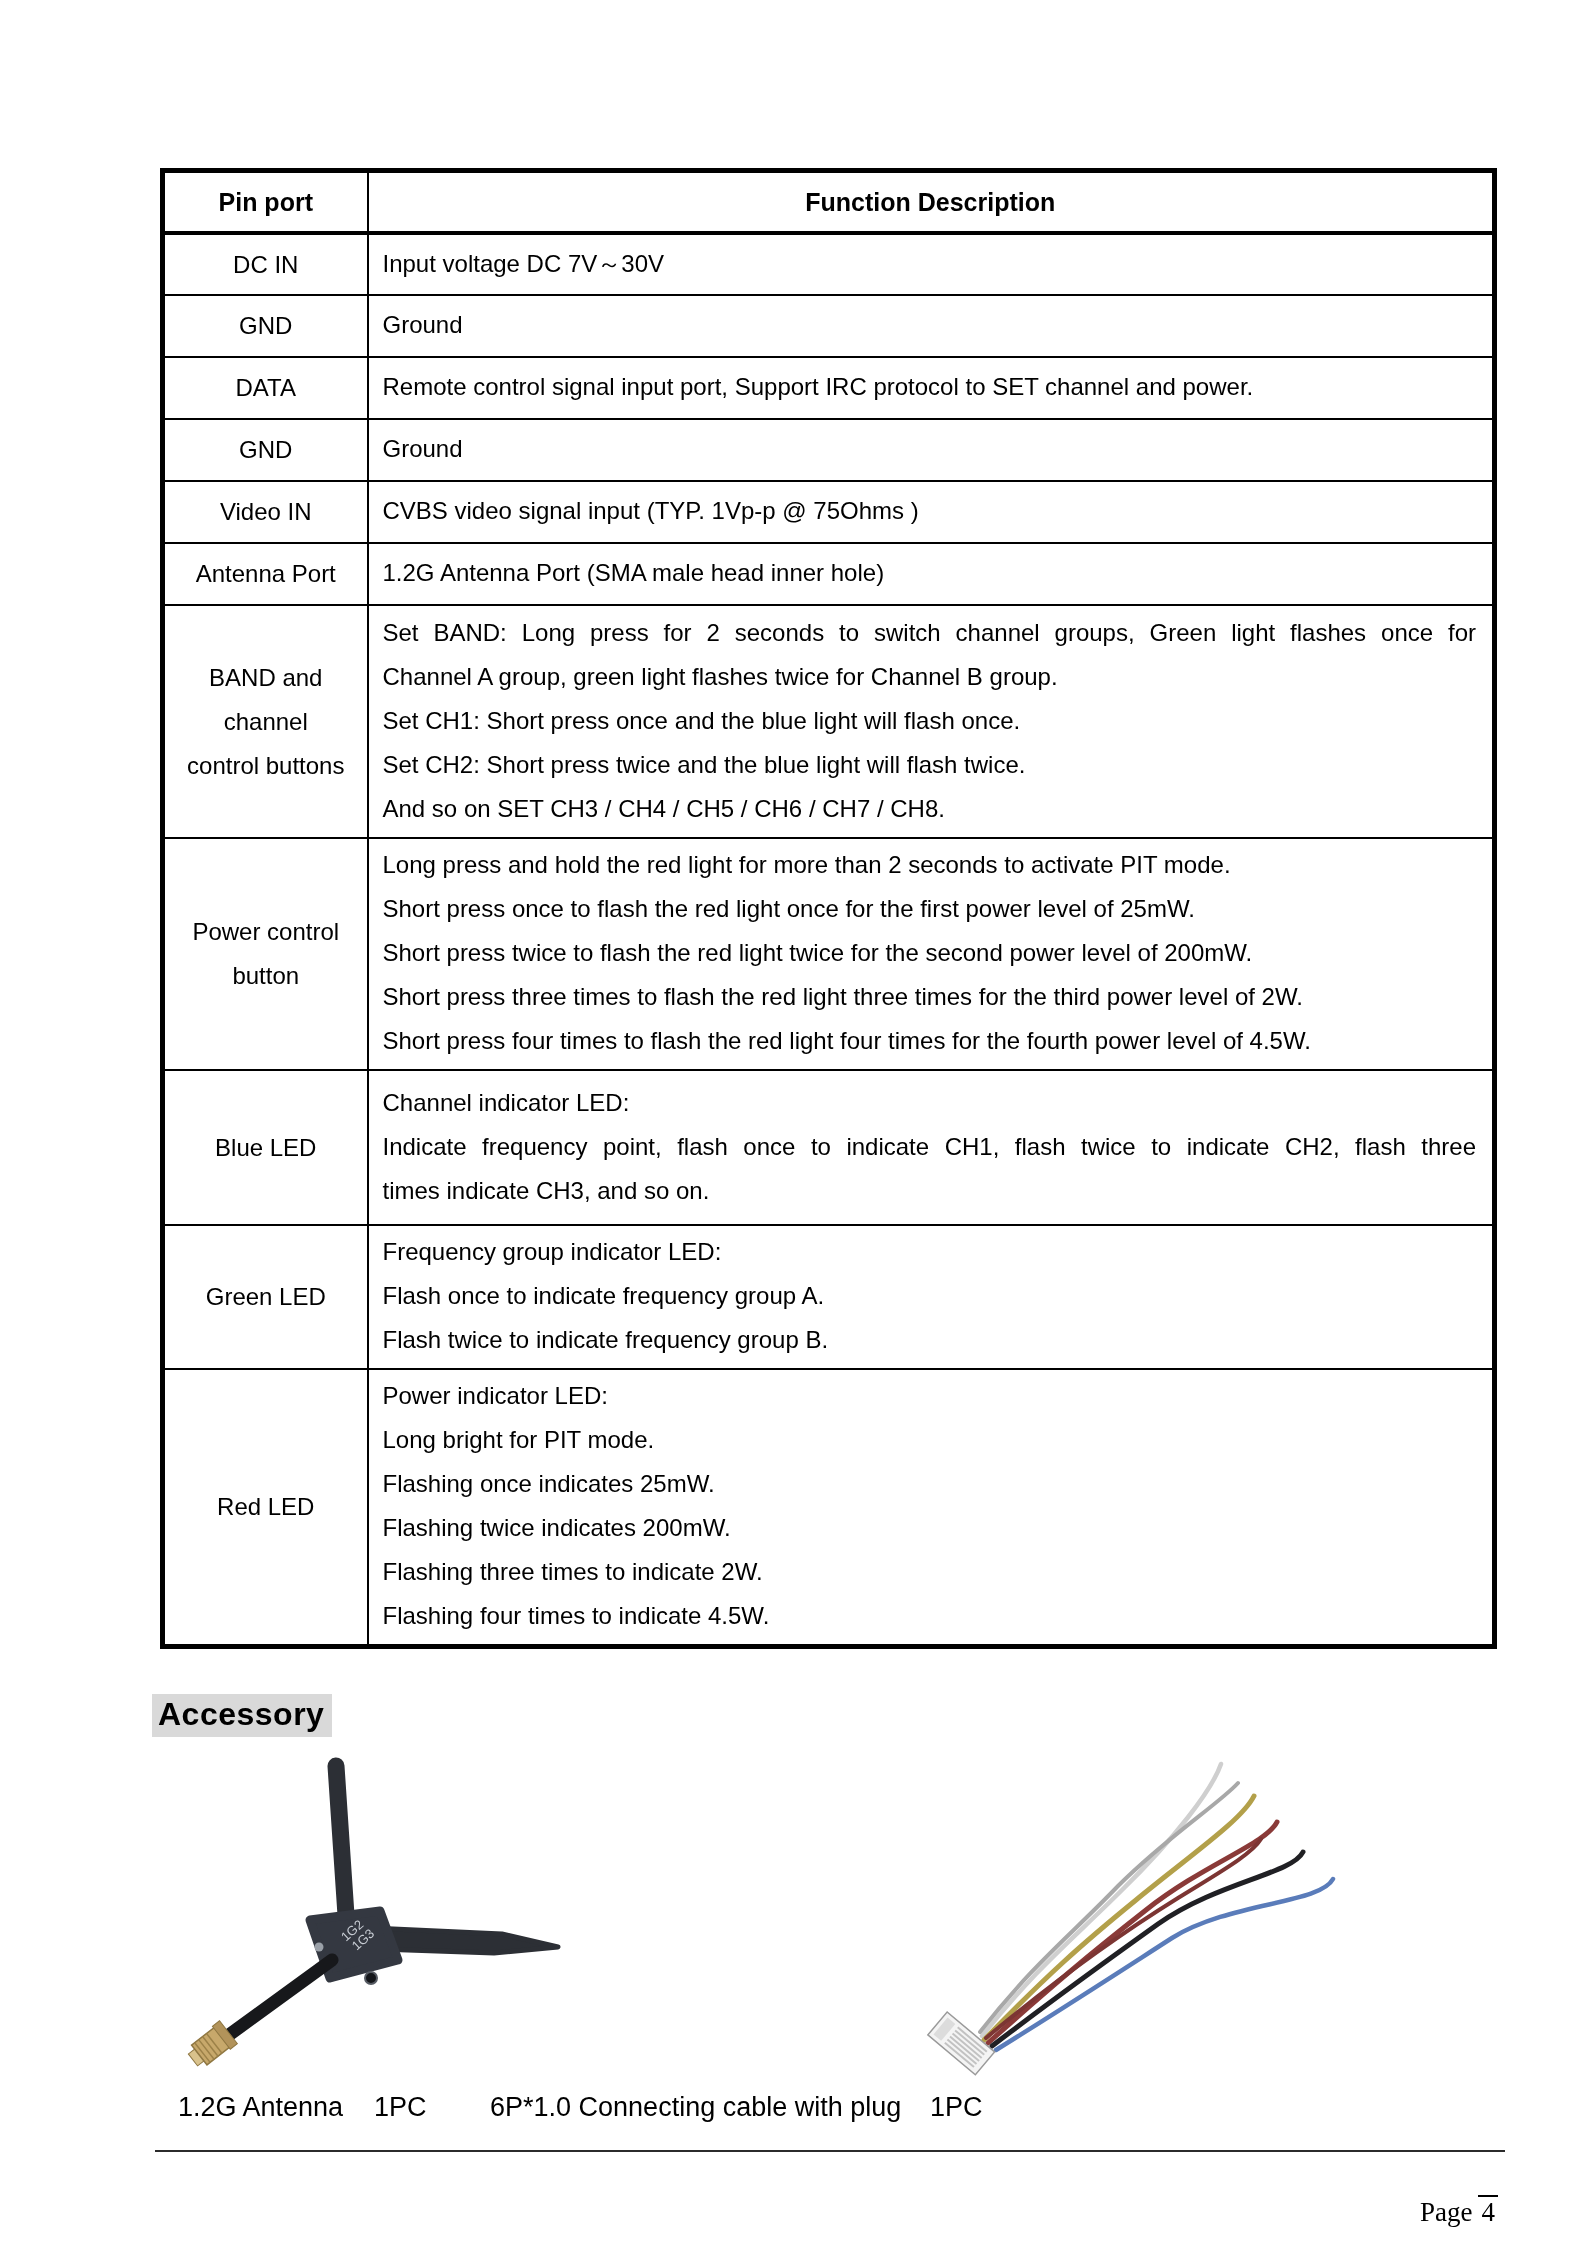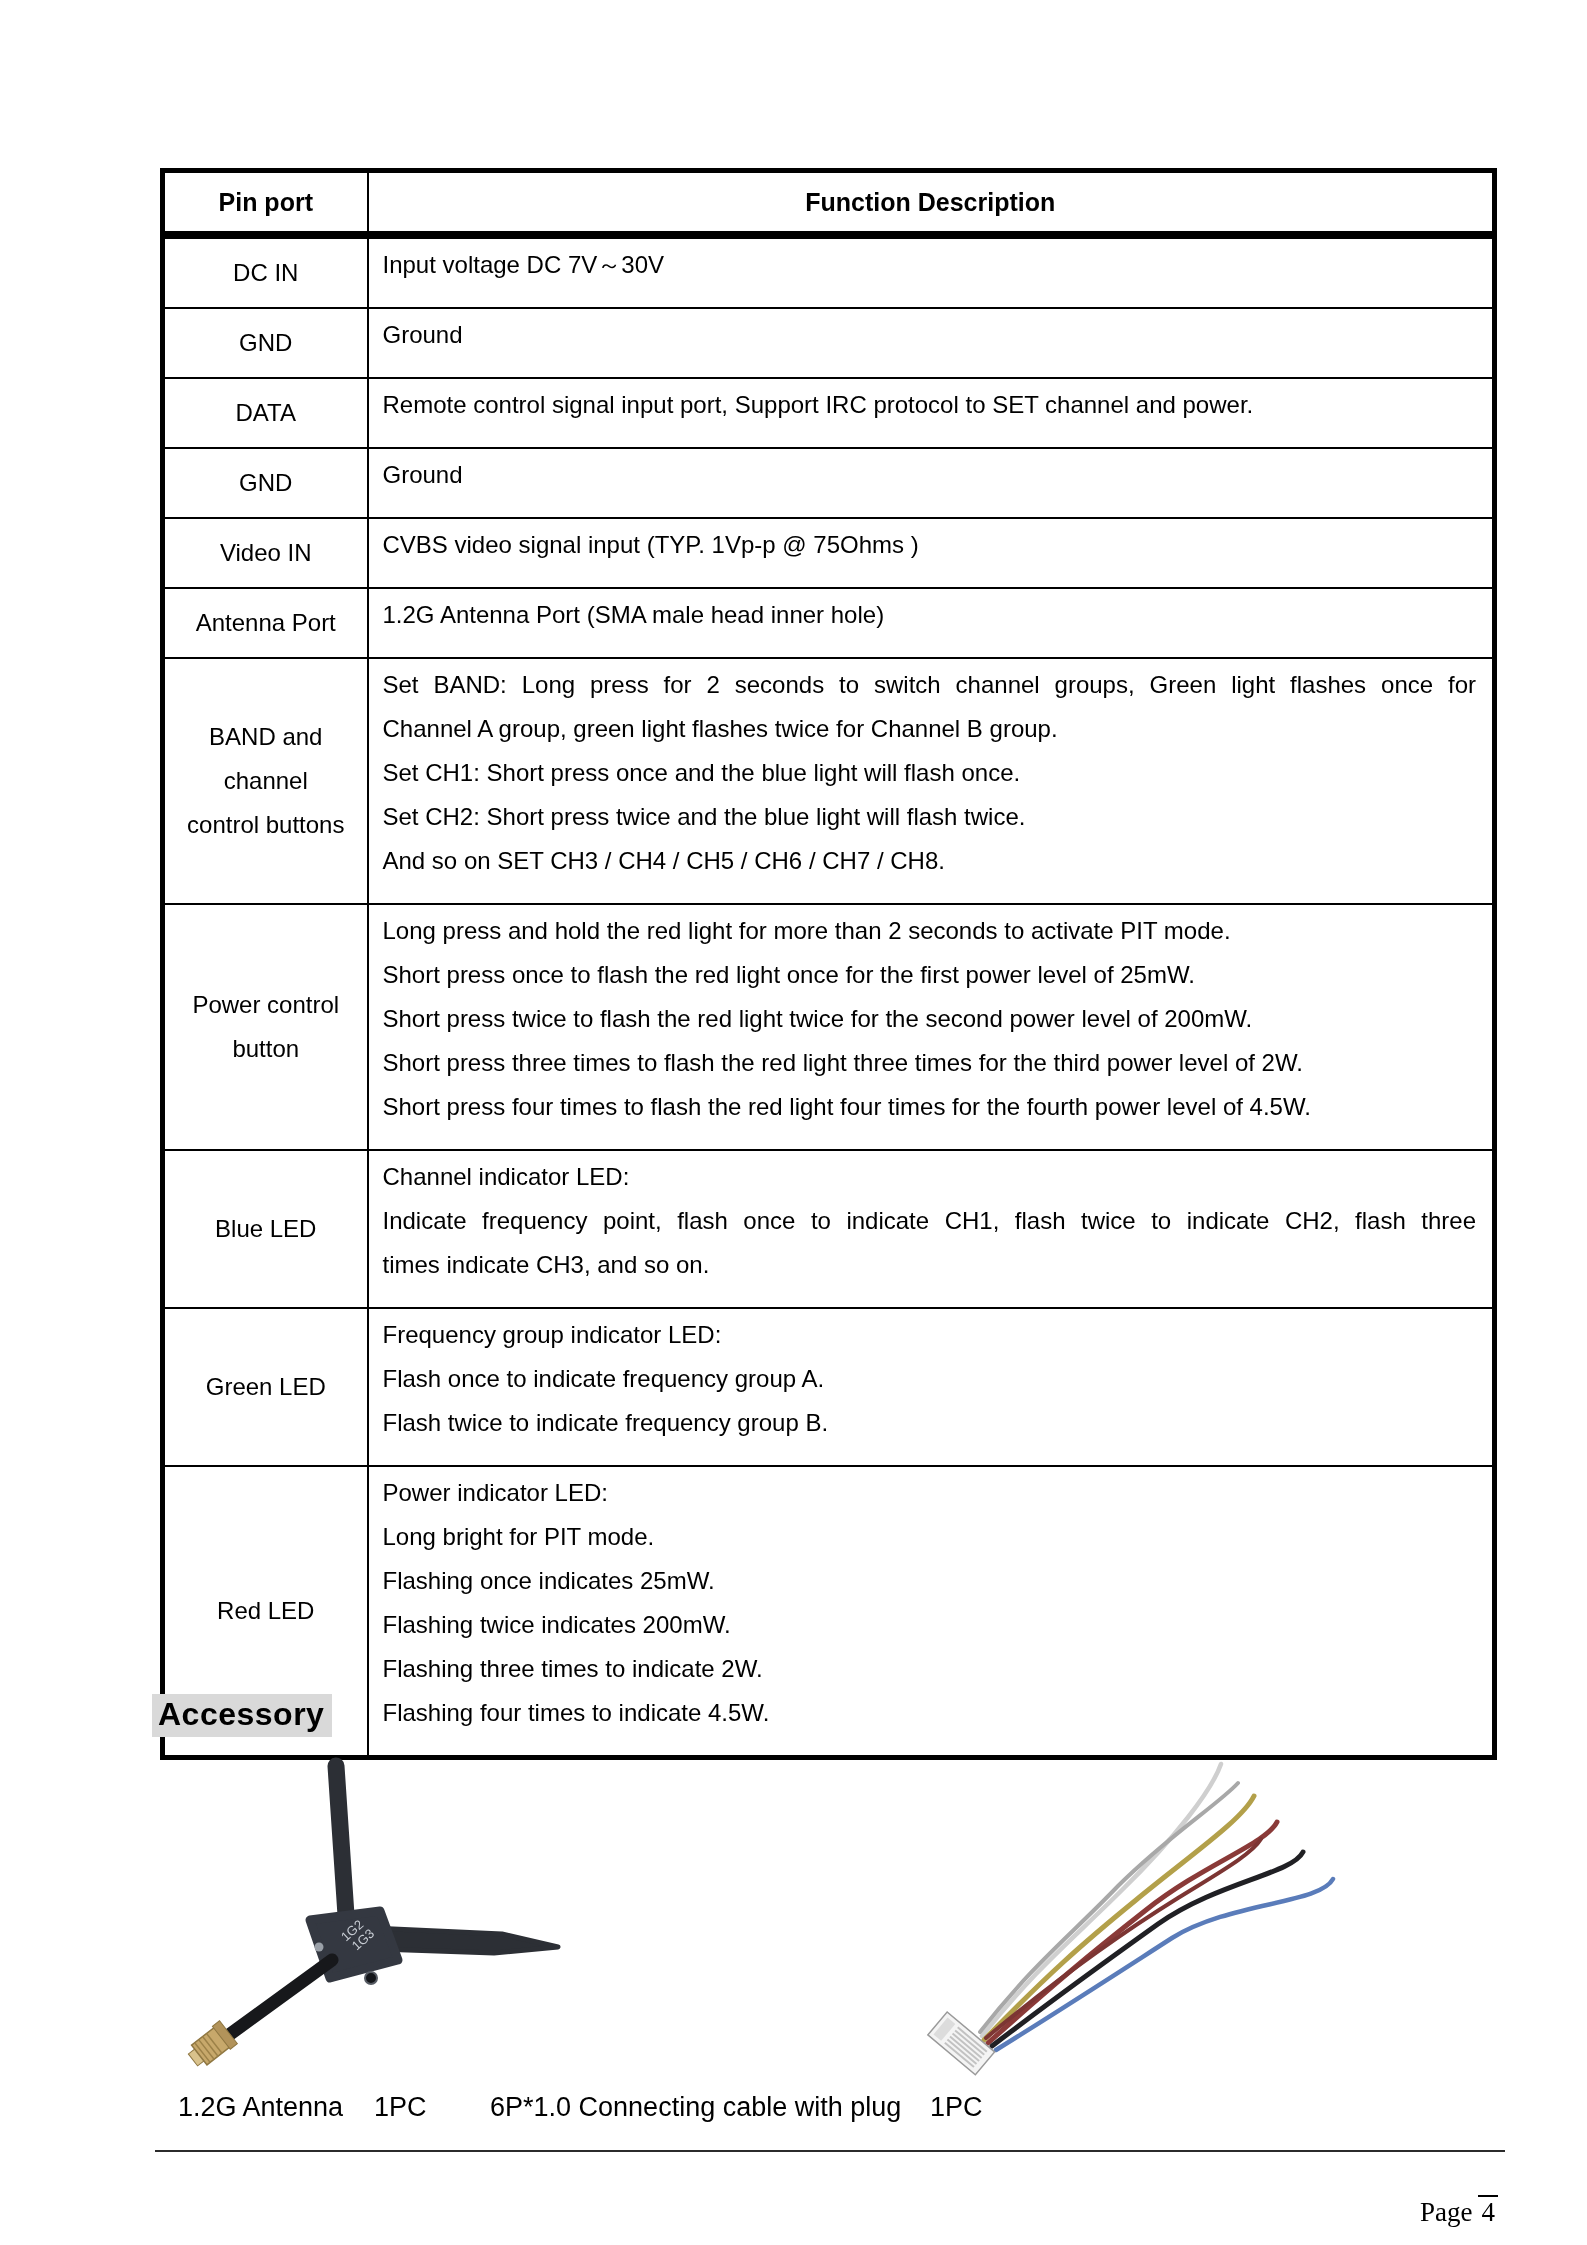"Pin port" .doc-table thead th { border-bottom: 8px solid #000000 -> 4px solid #000000 }
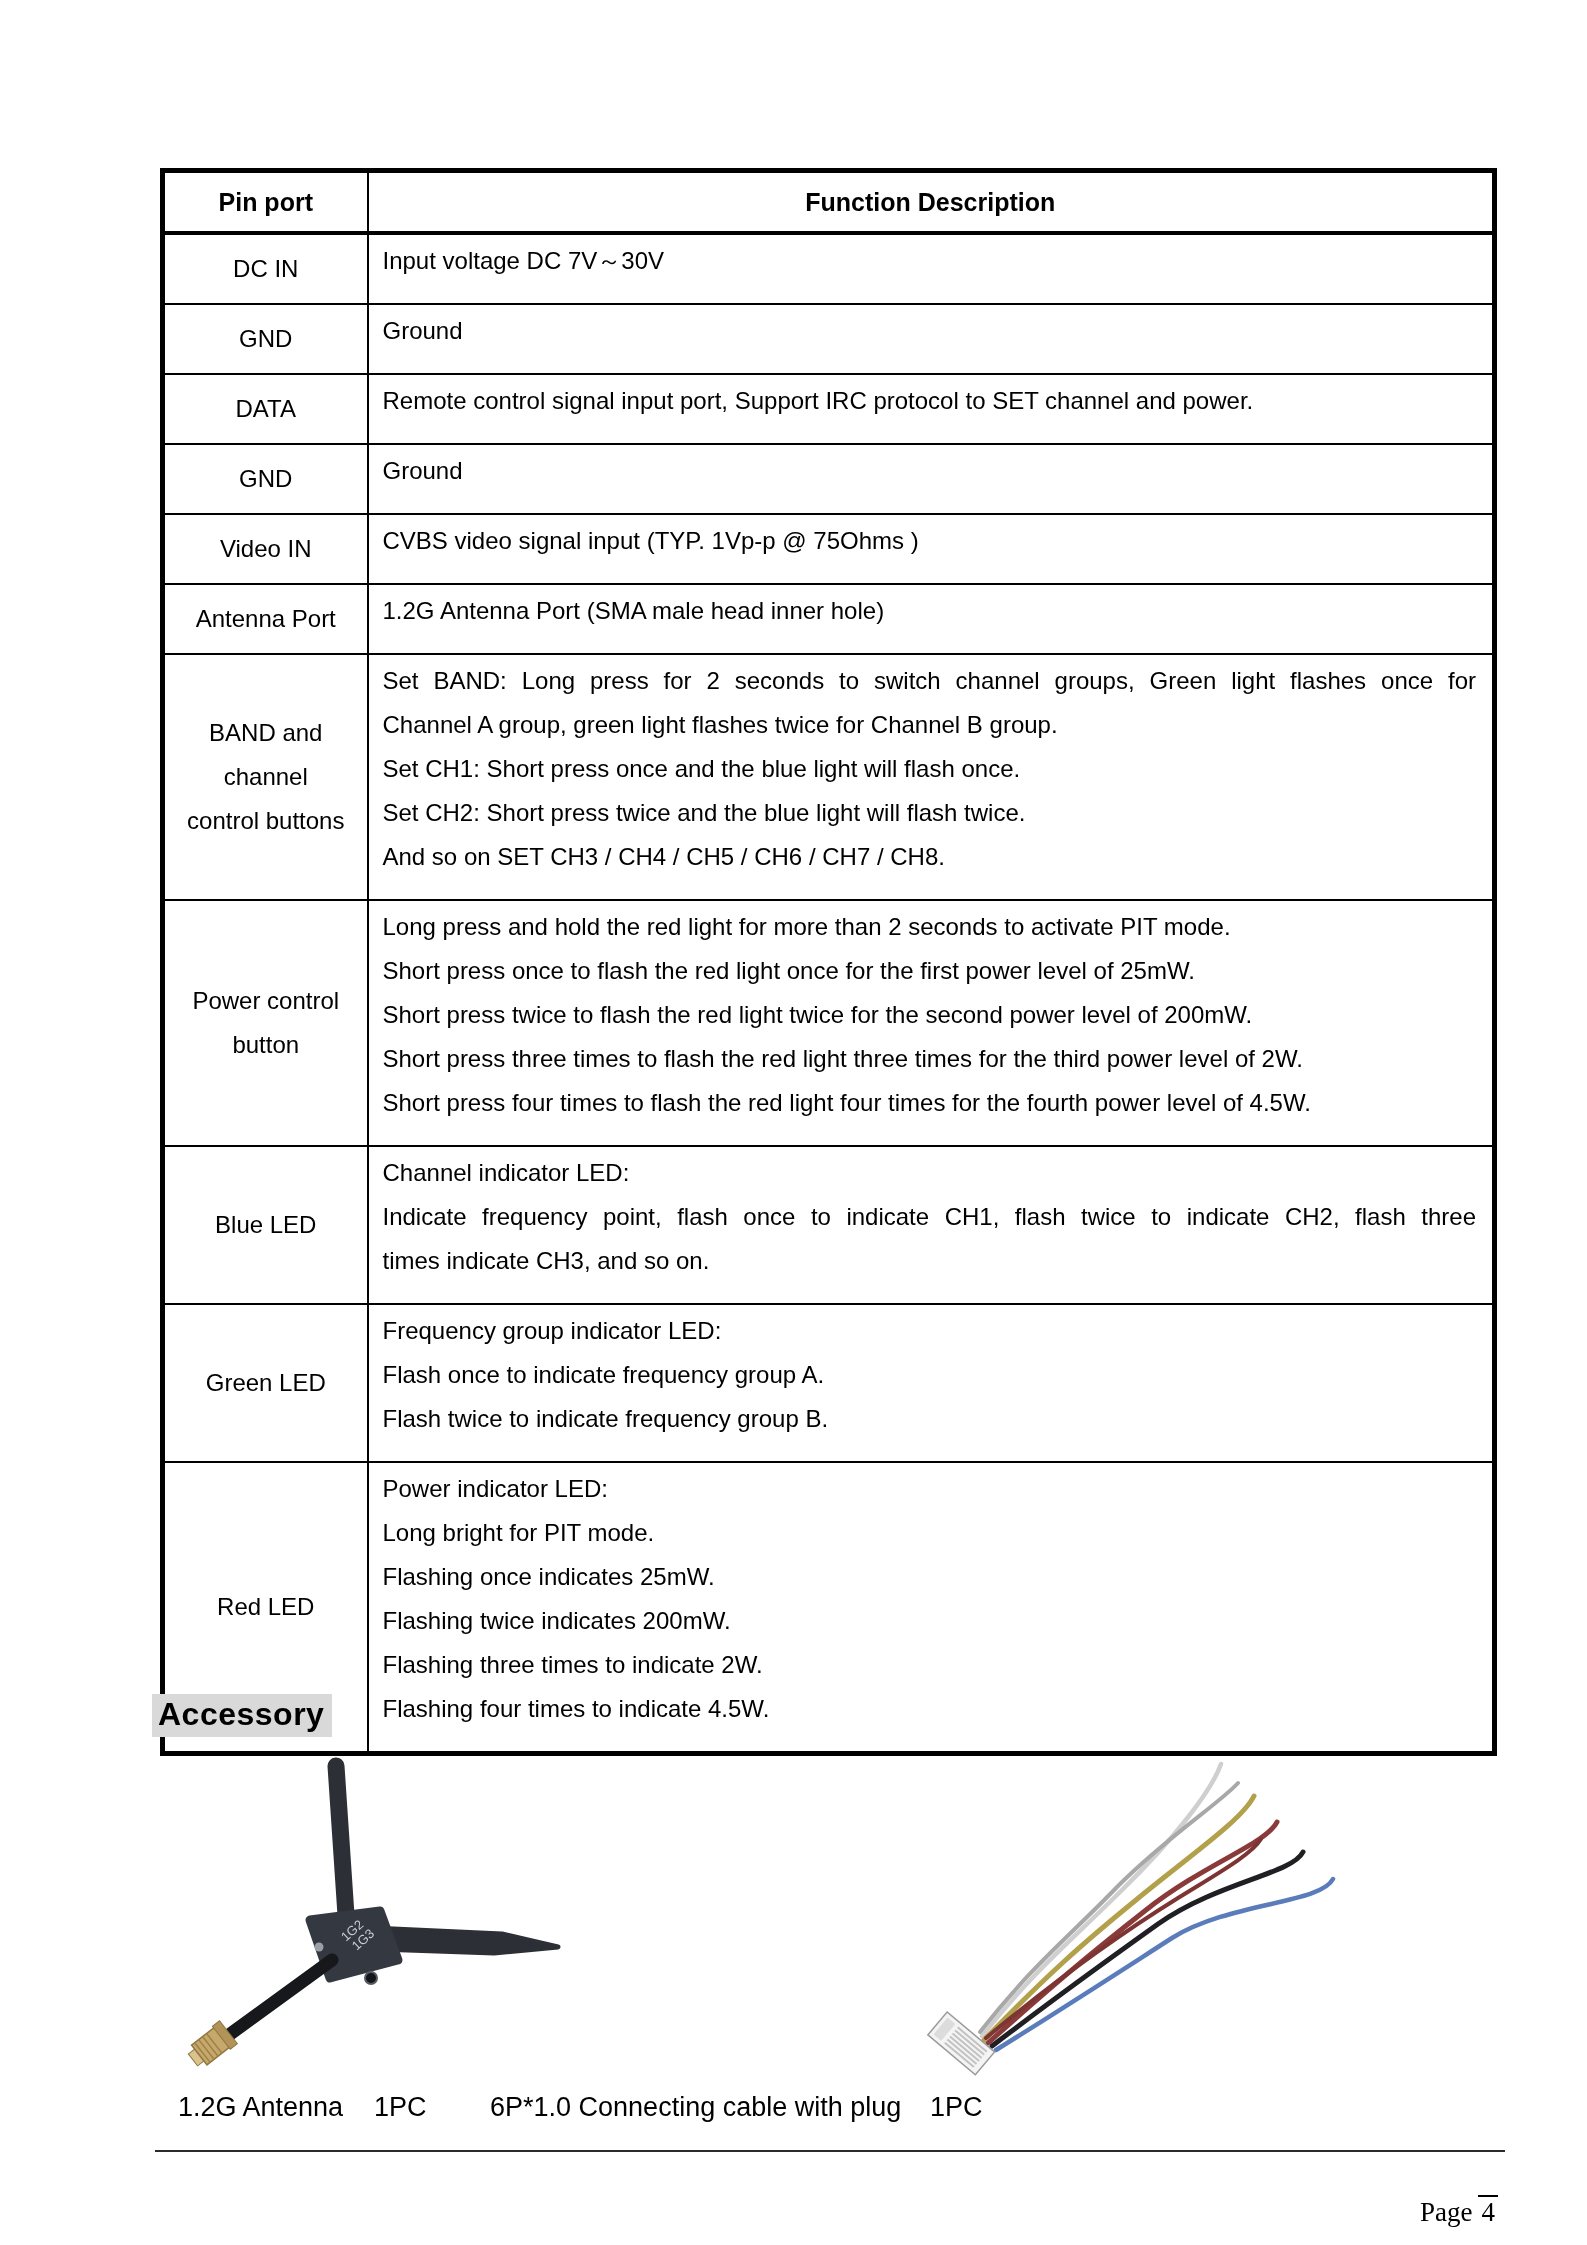"Input voltage DC 7V～30V" td.desc { padding: 4px 16px 20px 14px -> 4px 16px 6px 14px }
